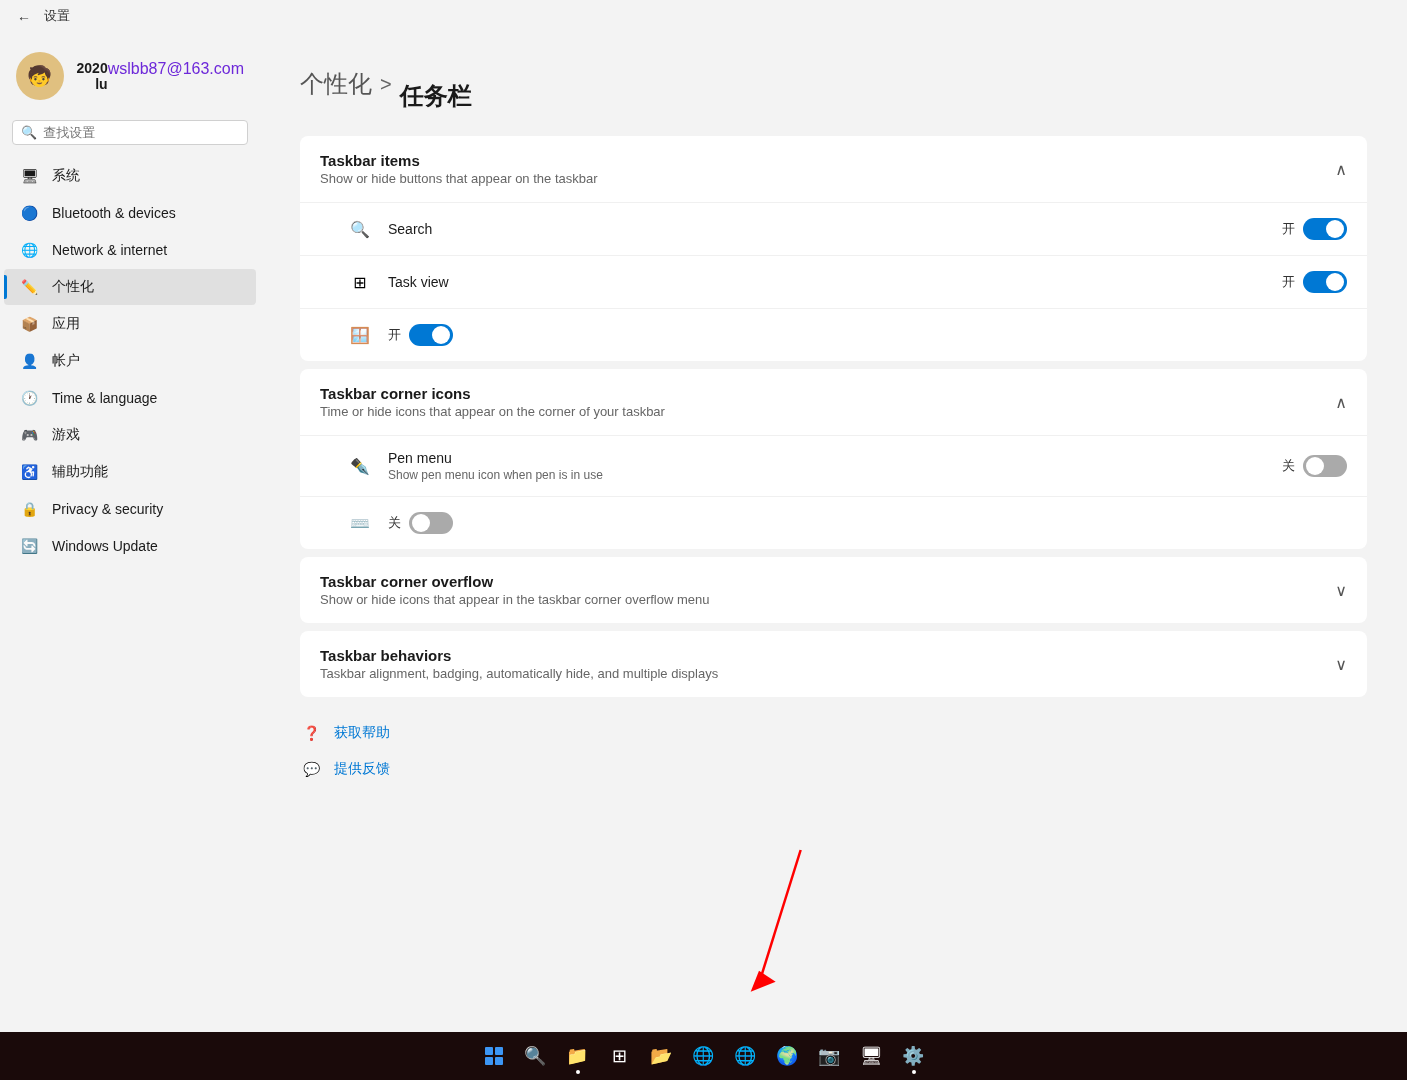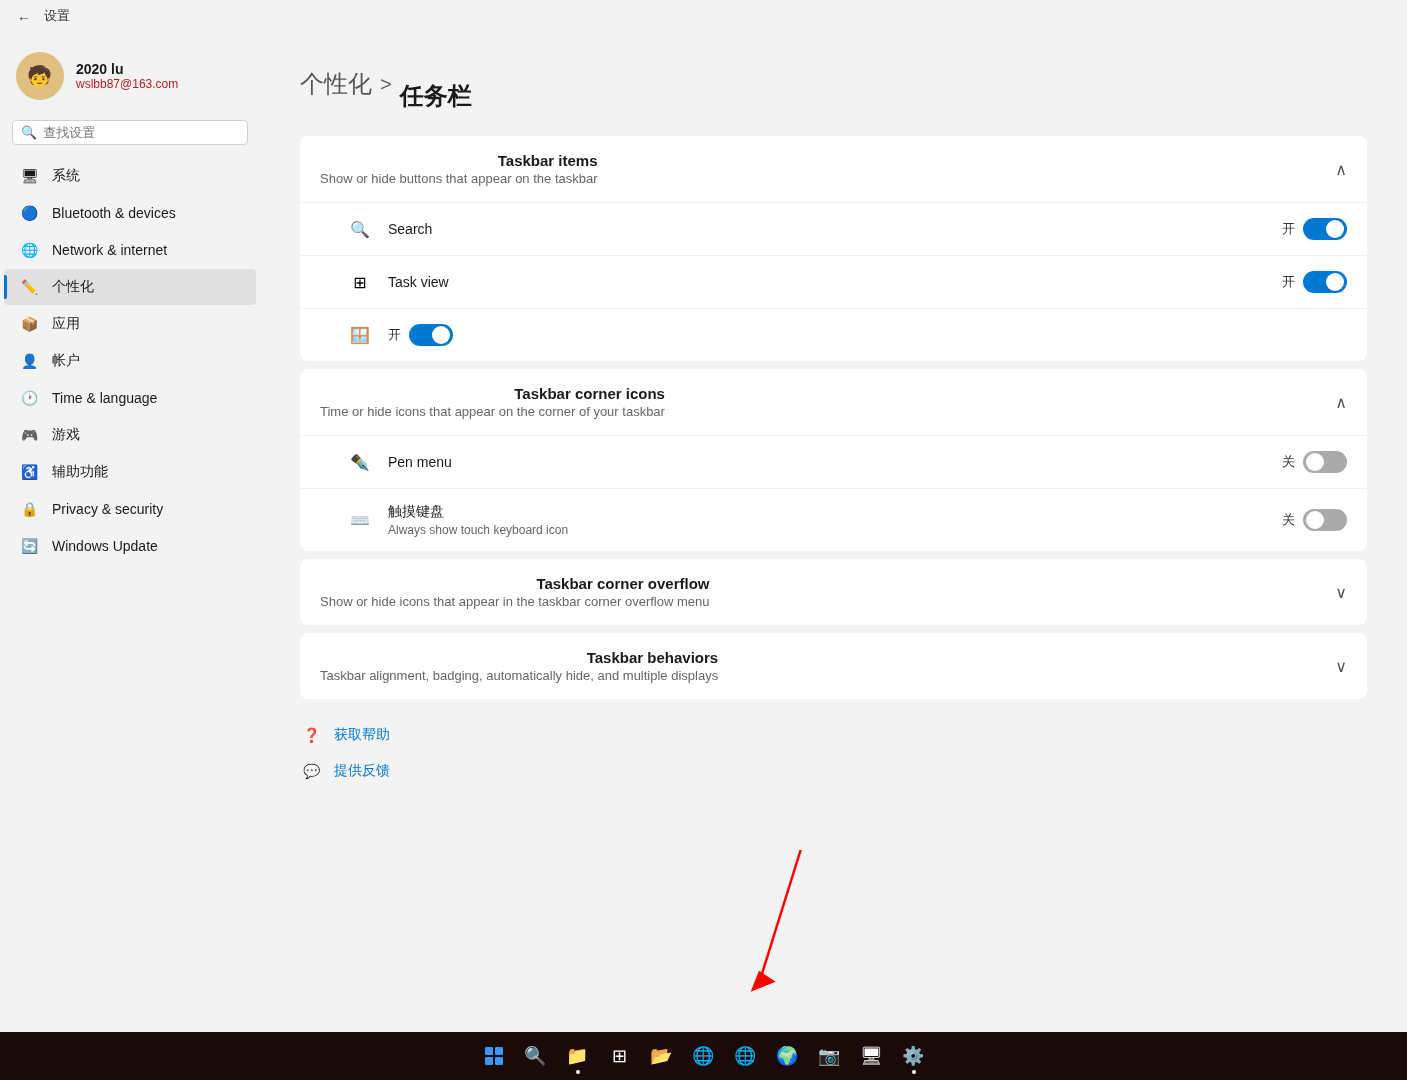"2020 lu" .user-info { flex-direction: column -> row; text-align: none -> right }
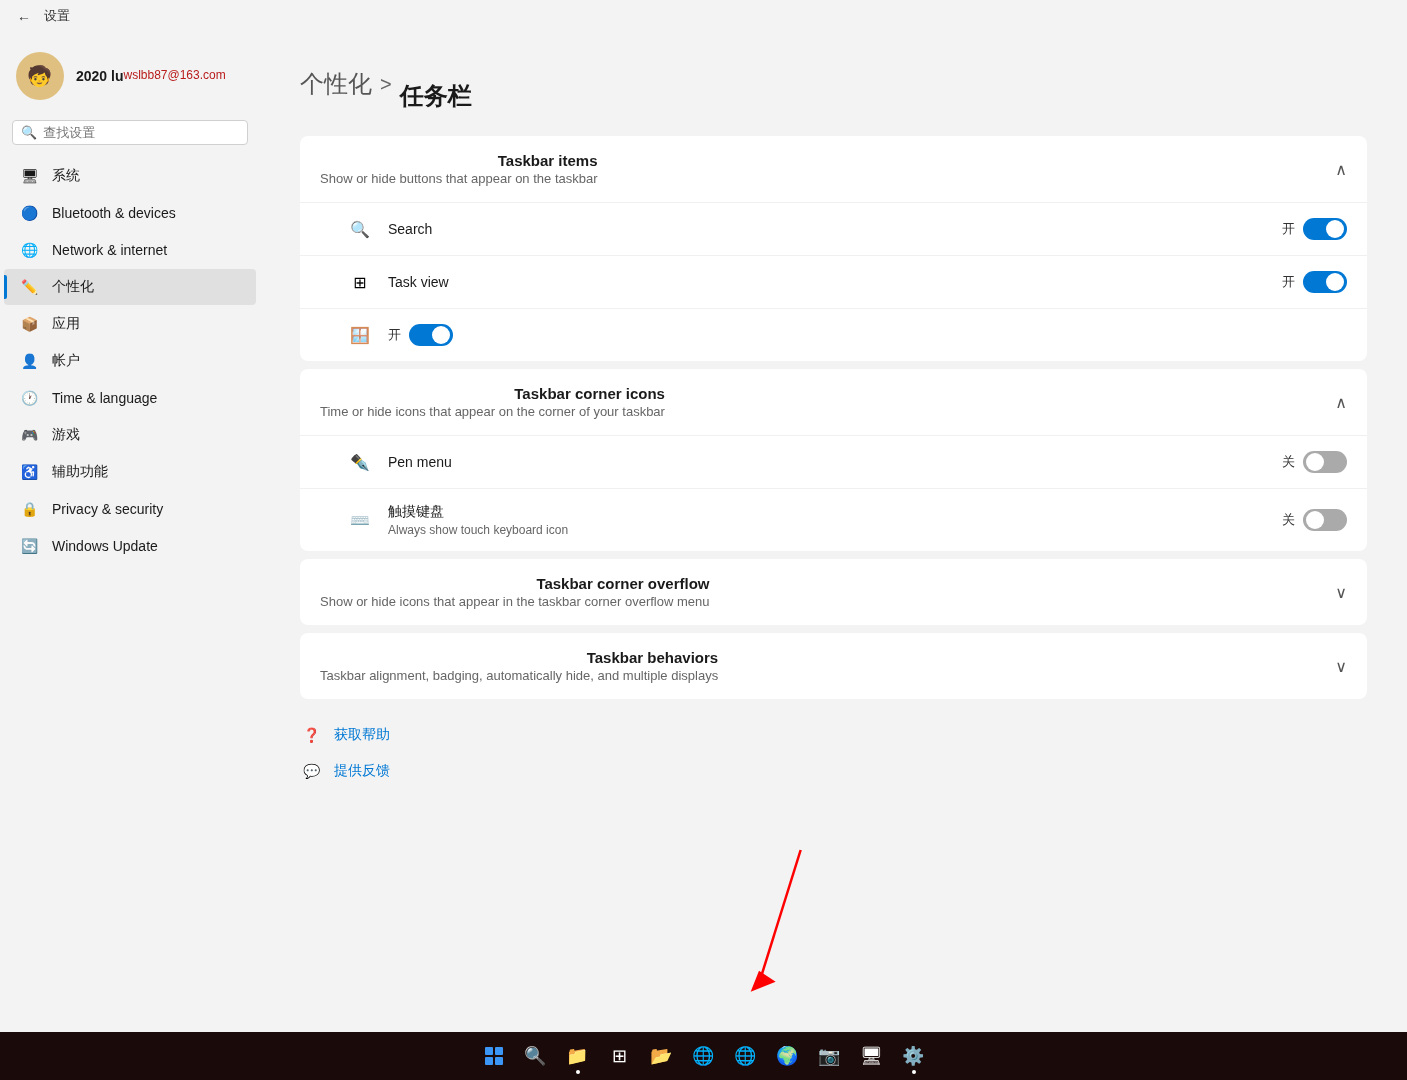"wslbb87@163.com" .user-email { color: #b91c1c -> #6d28d9; font-size: 12px -> 16px }
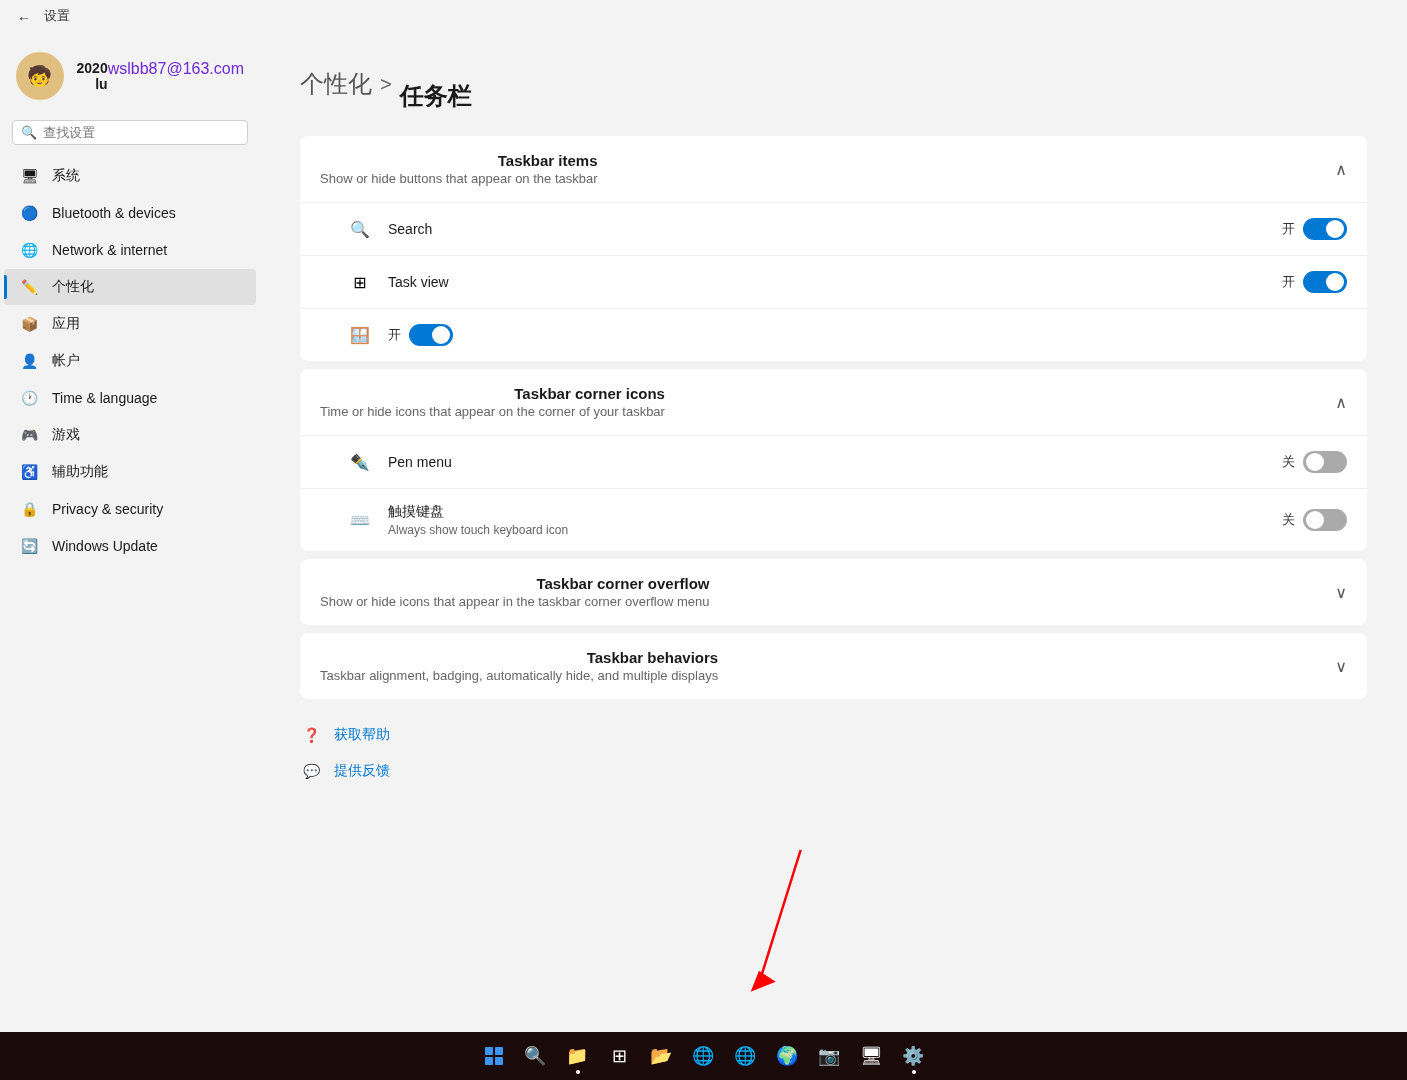"Taskbar items" .section-header-left { text-align: right -> none }
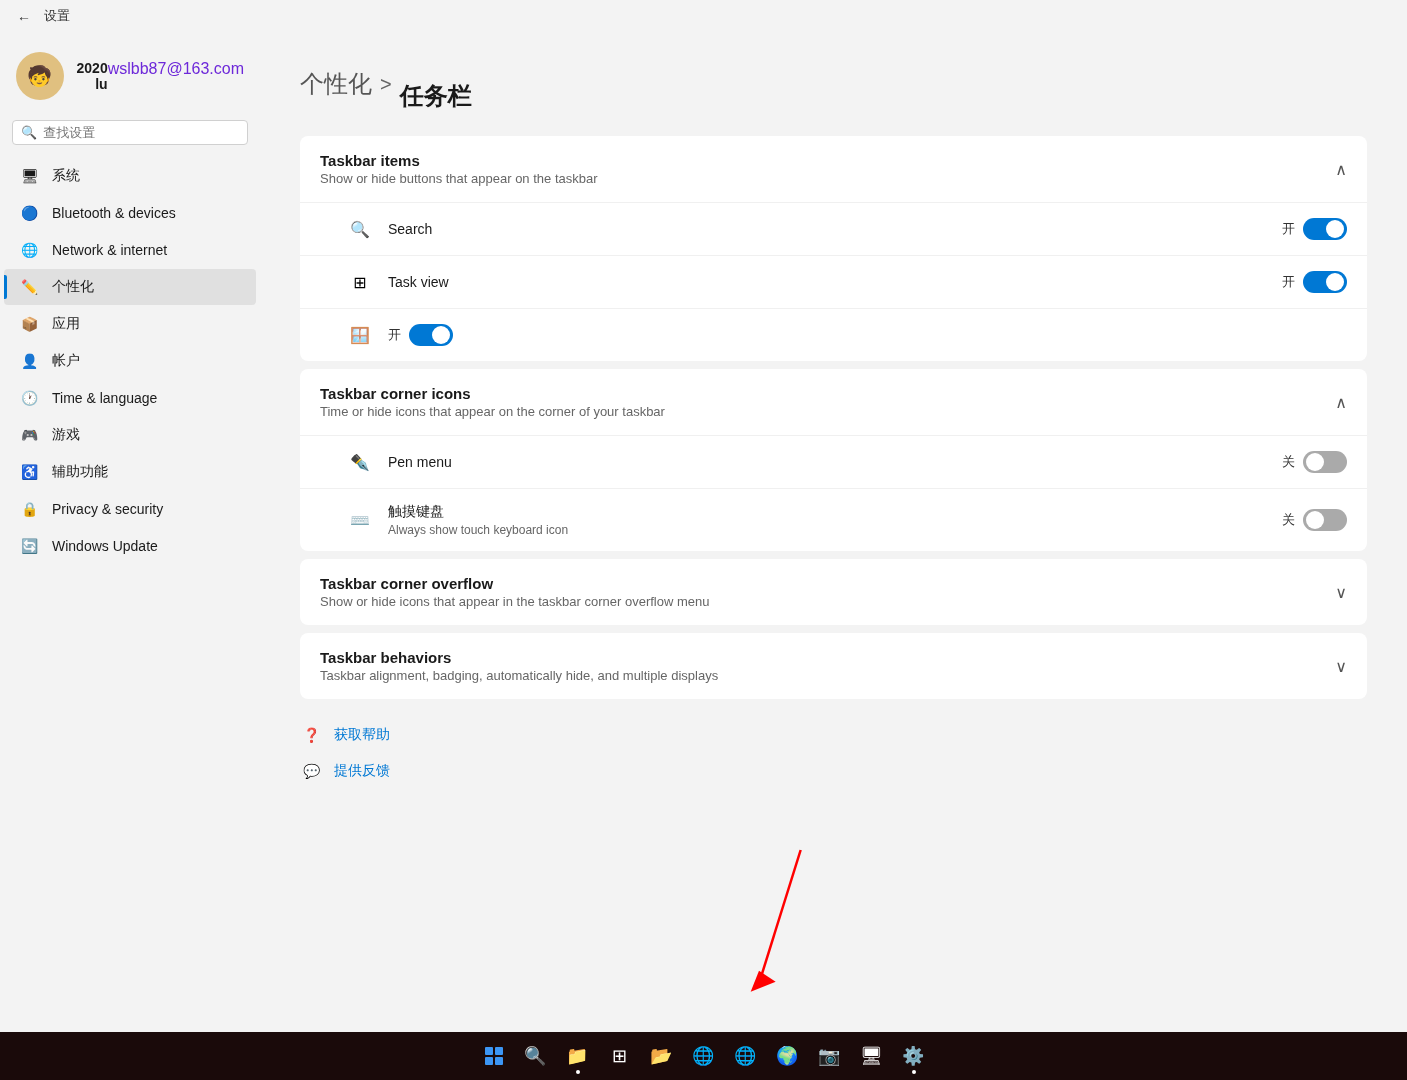"Show pen menu icon when" div.setting-row-sub { html: none -> <div>Show pen menu icon when pen is in use</div> }
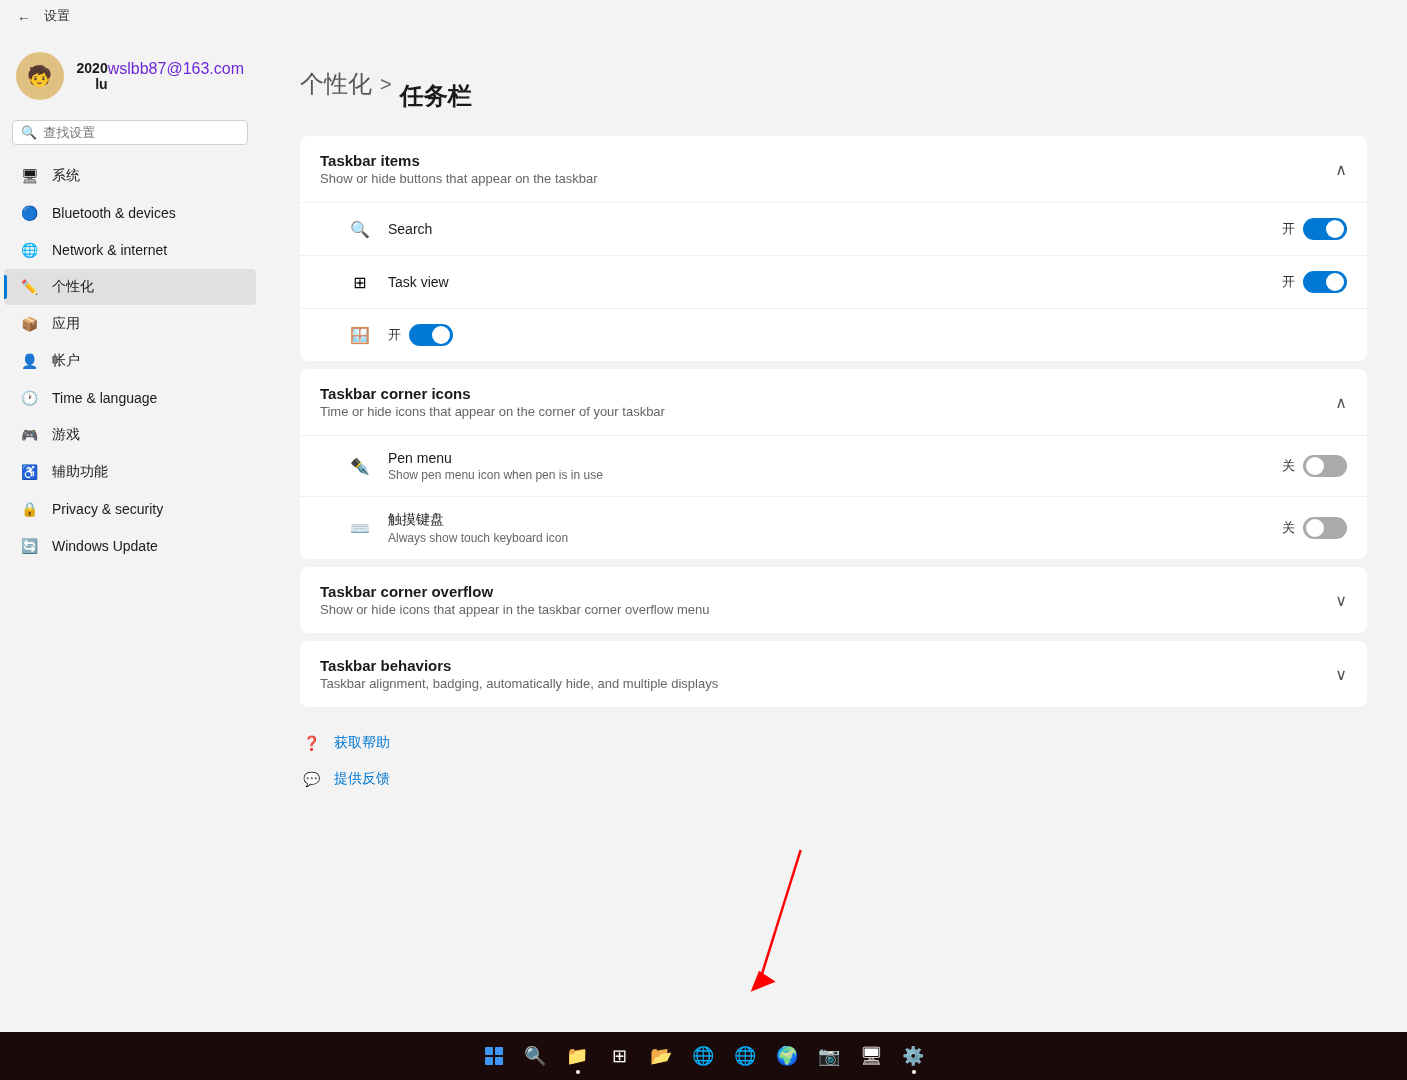"触摸键盘" div.setting-row-text { html: <div> <div>触摸键盘</div> <div>Always show touch keyboard icon</div> </div> -> none }
